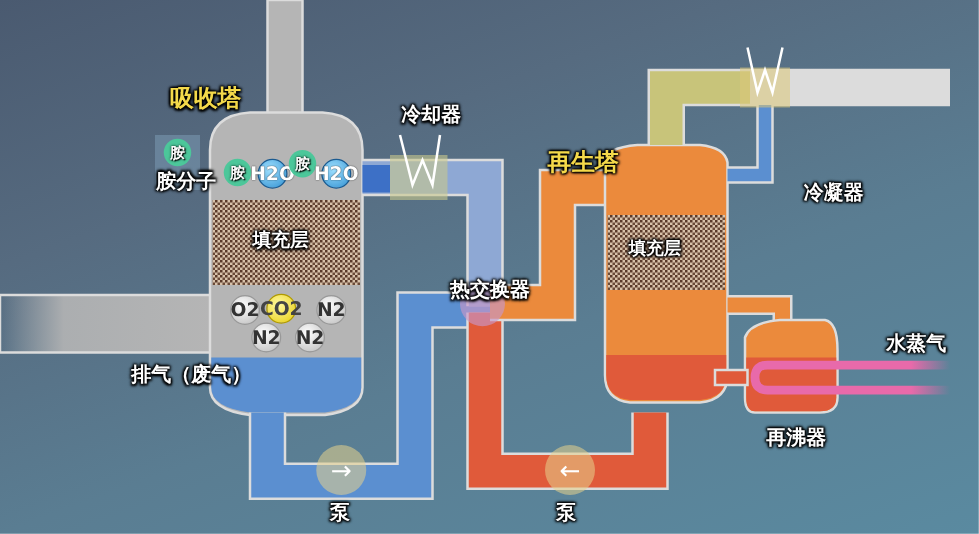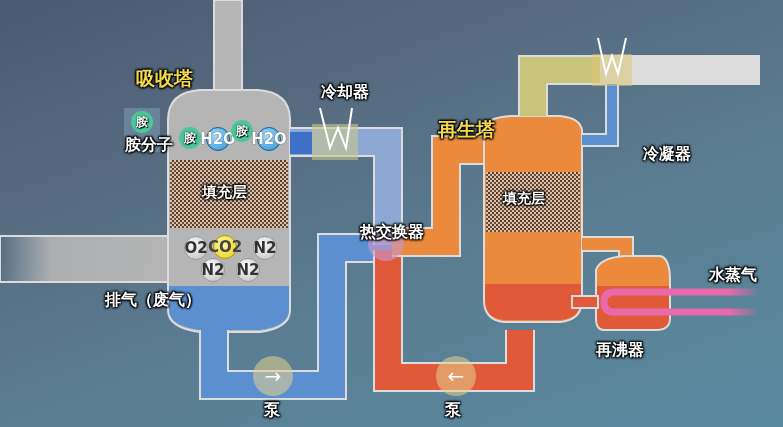"再沸器" div.lbl { left: 596px -> 613px }
